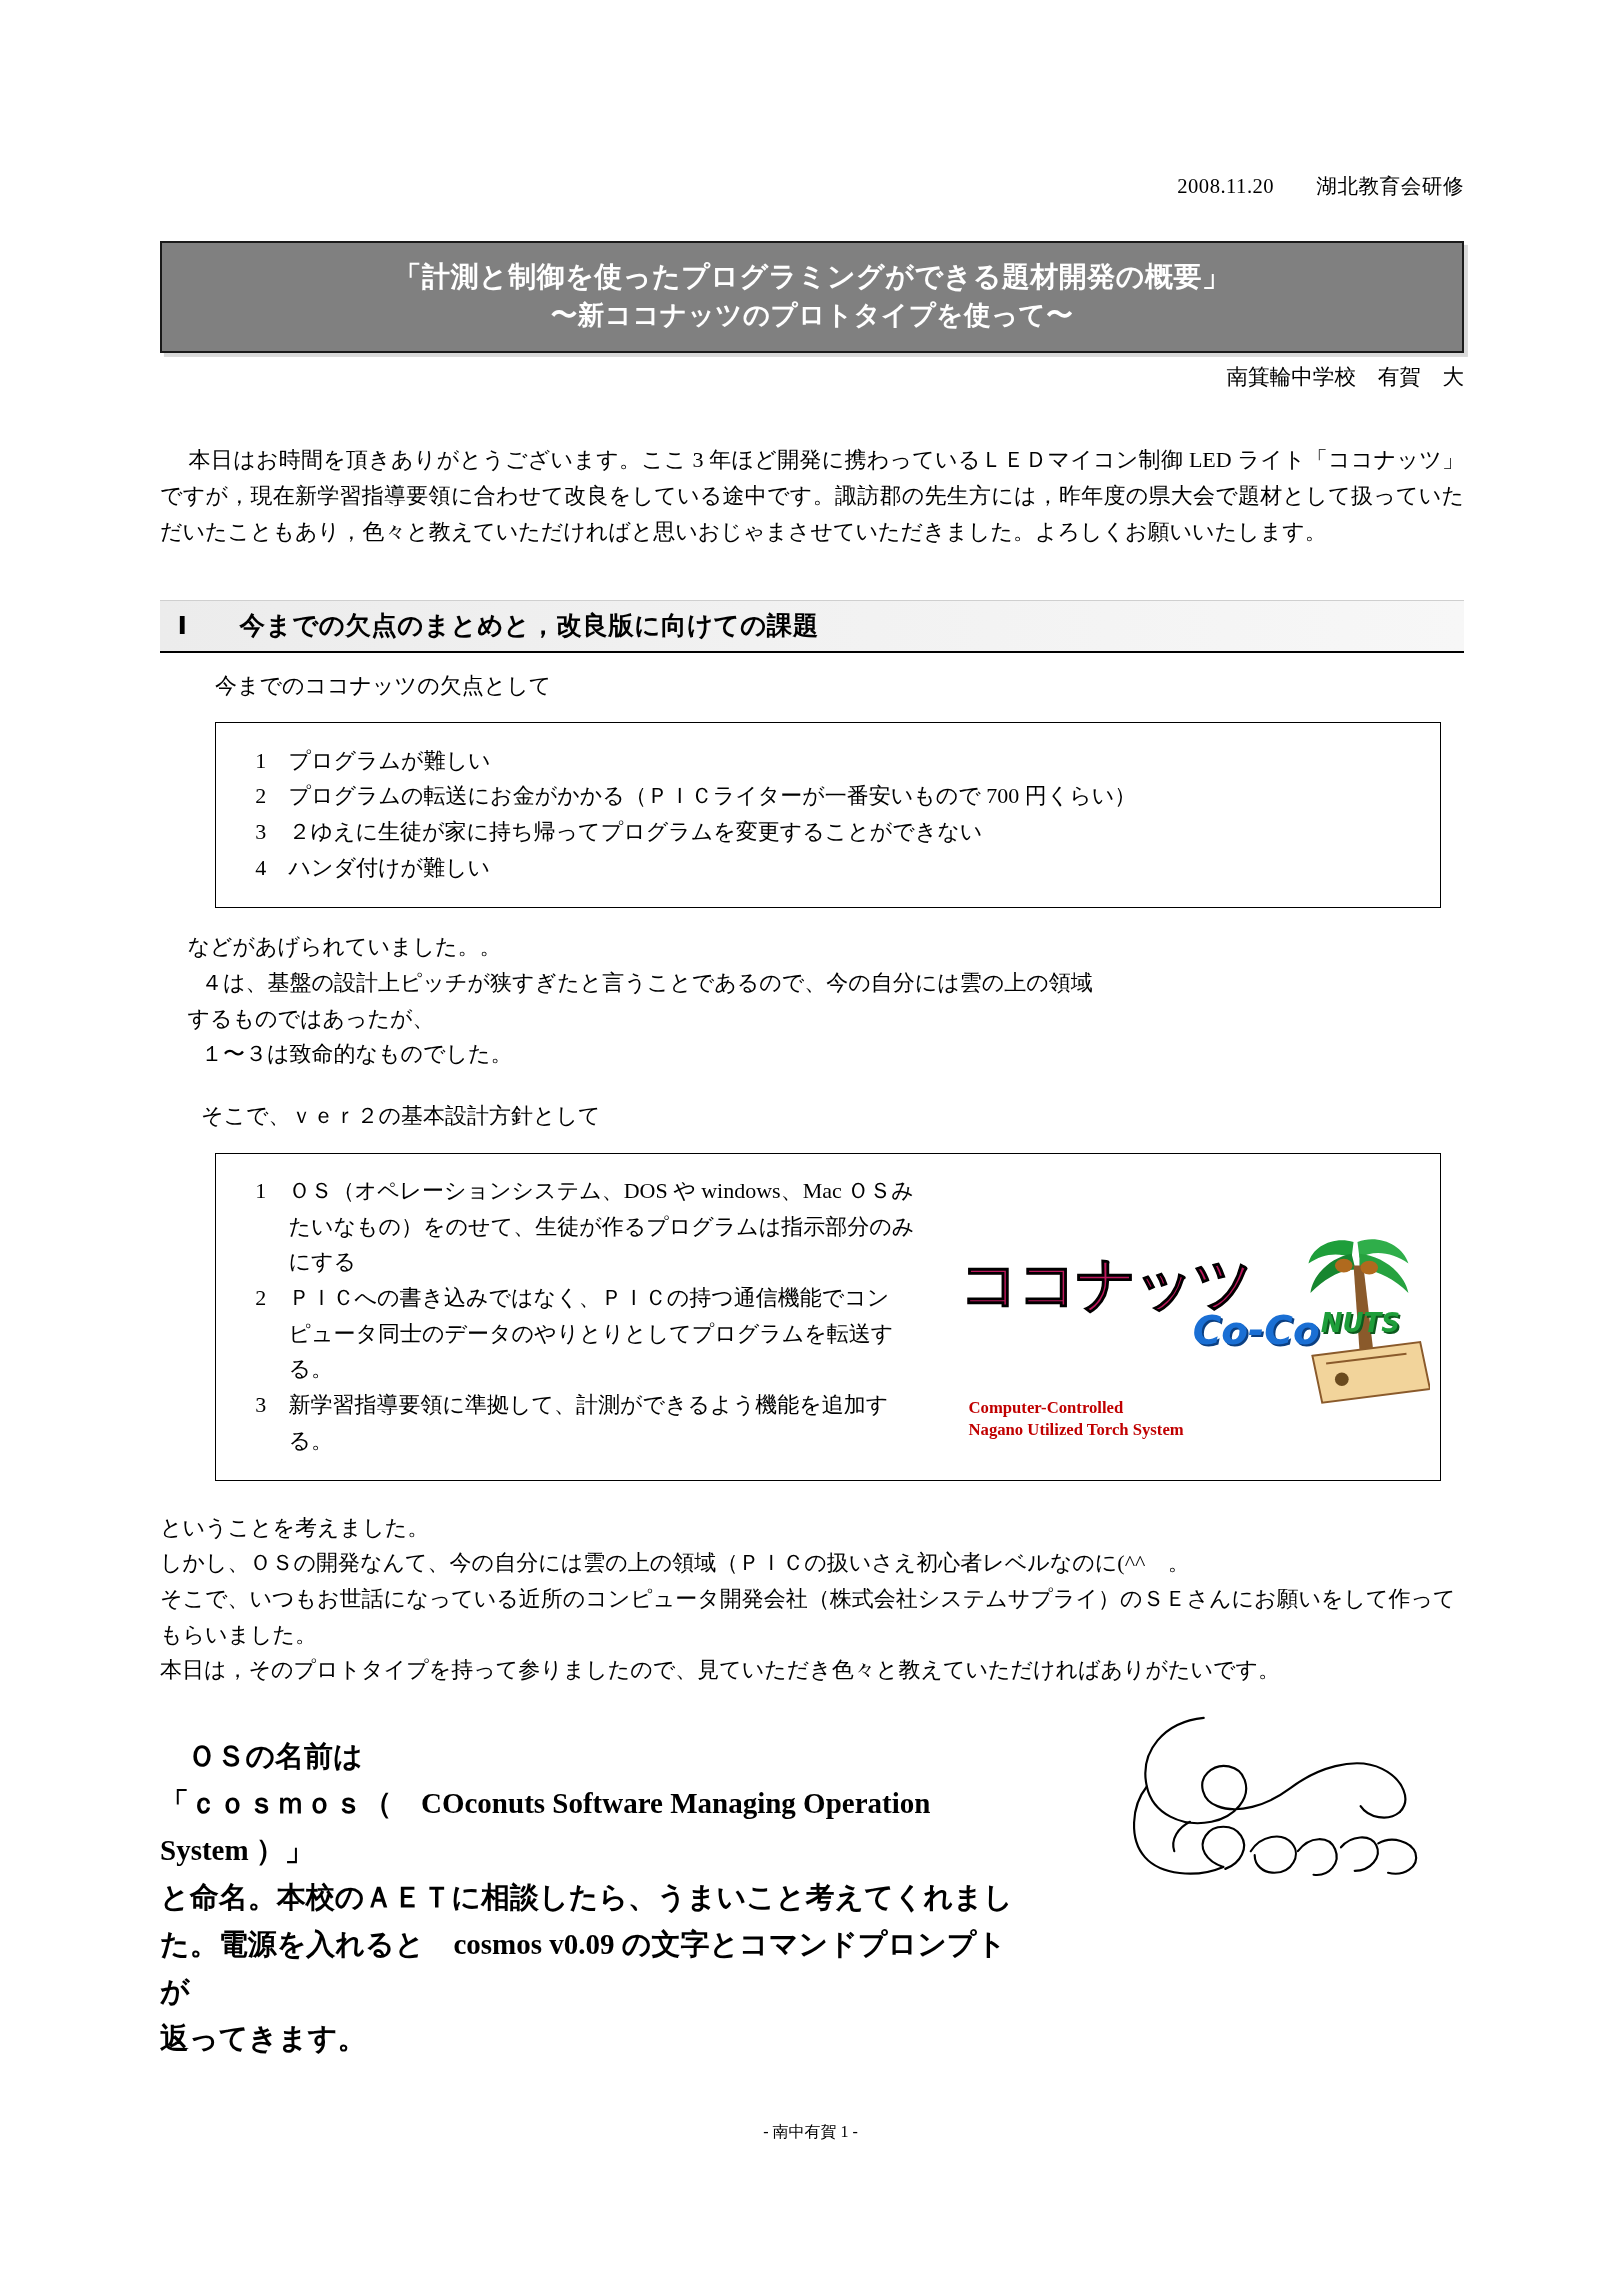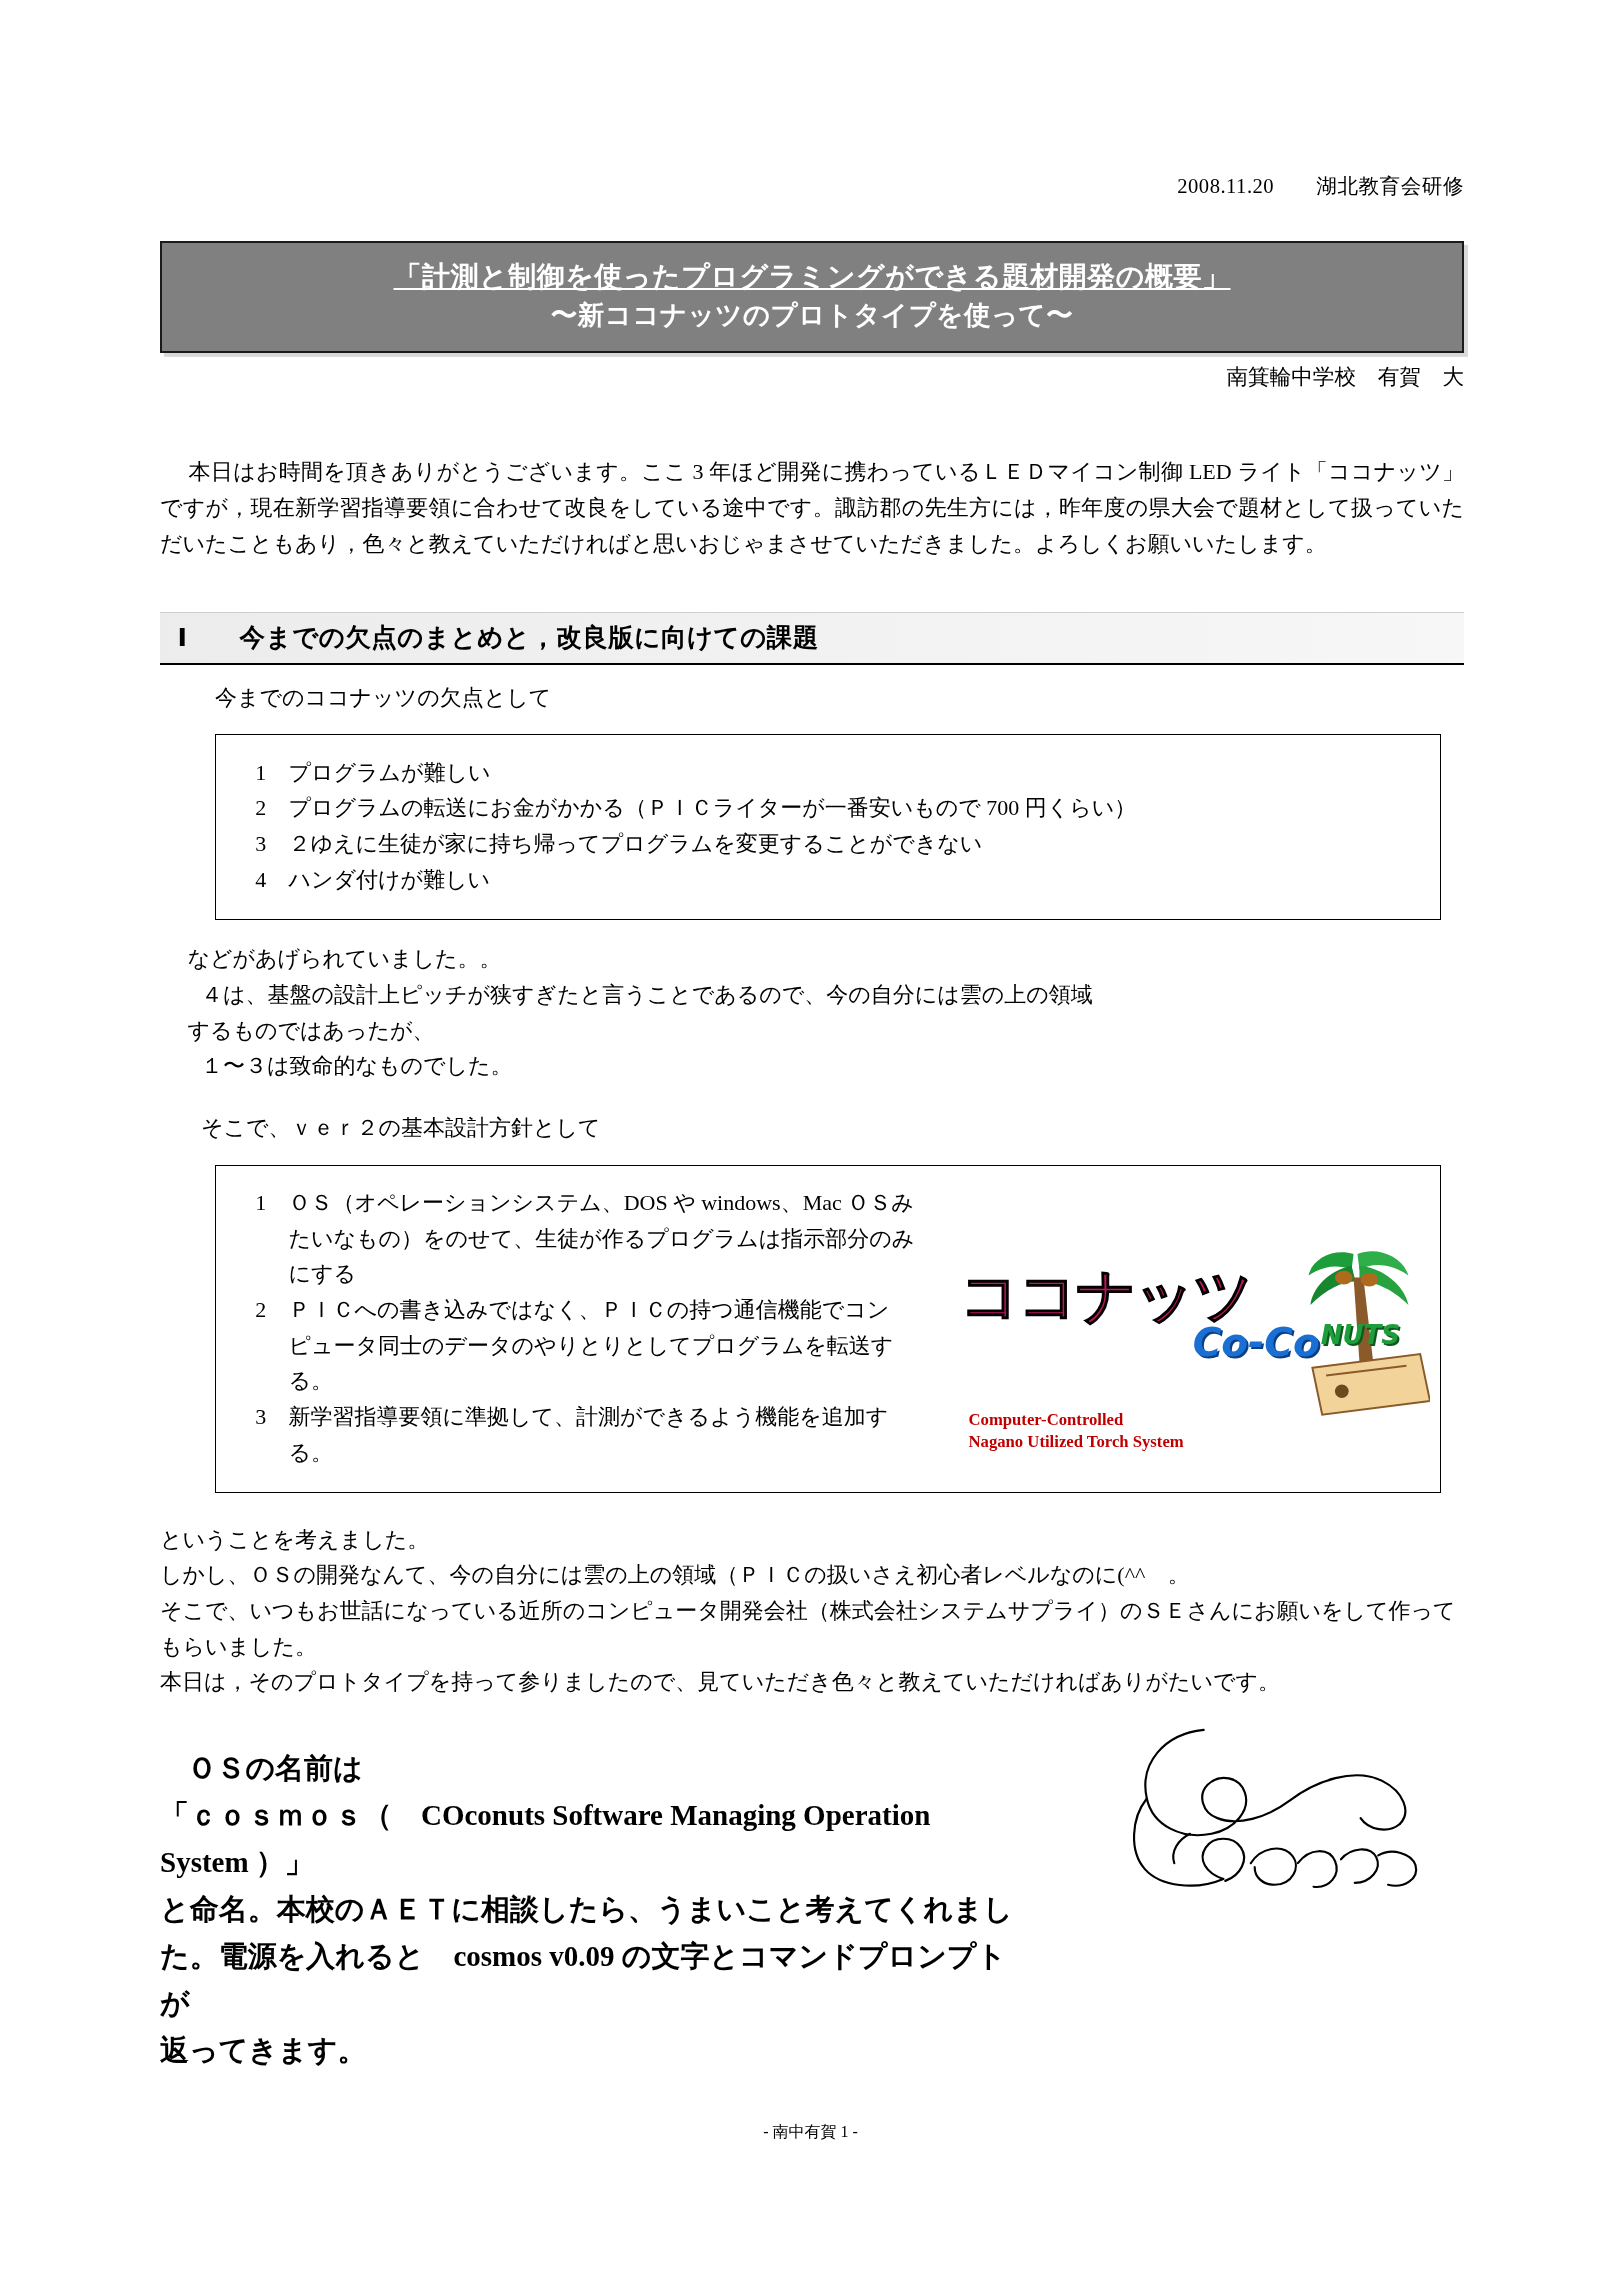"「計測と制御を使ったプログラミングができる題材開発の概要」" .title-box .t1 { text-decoration: underline -> none }
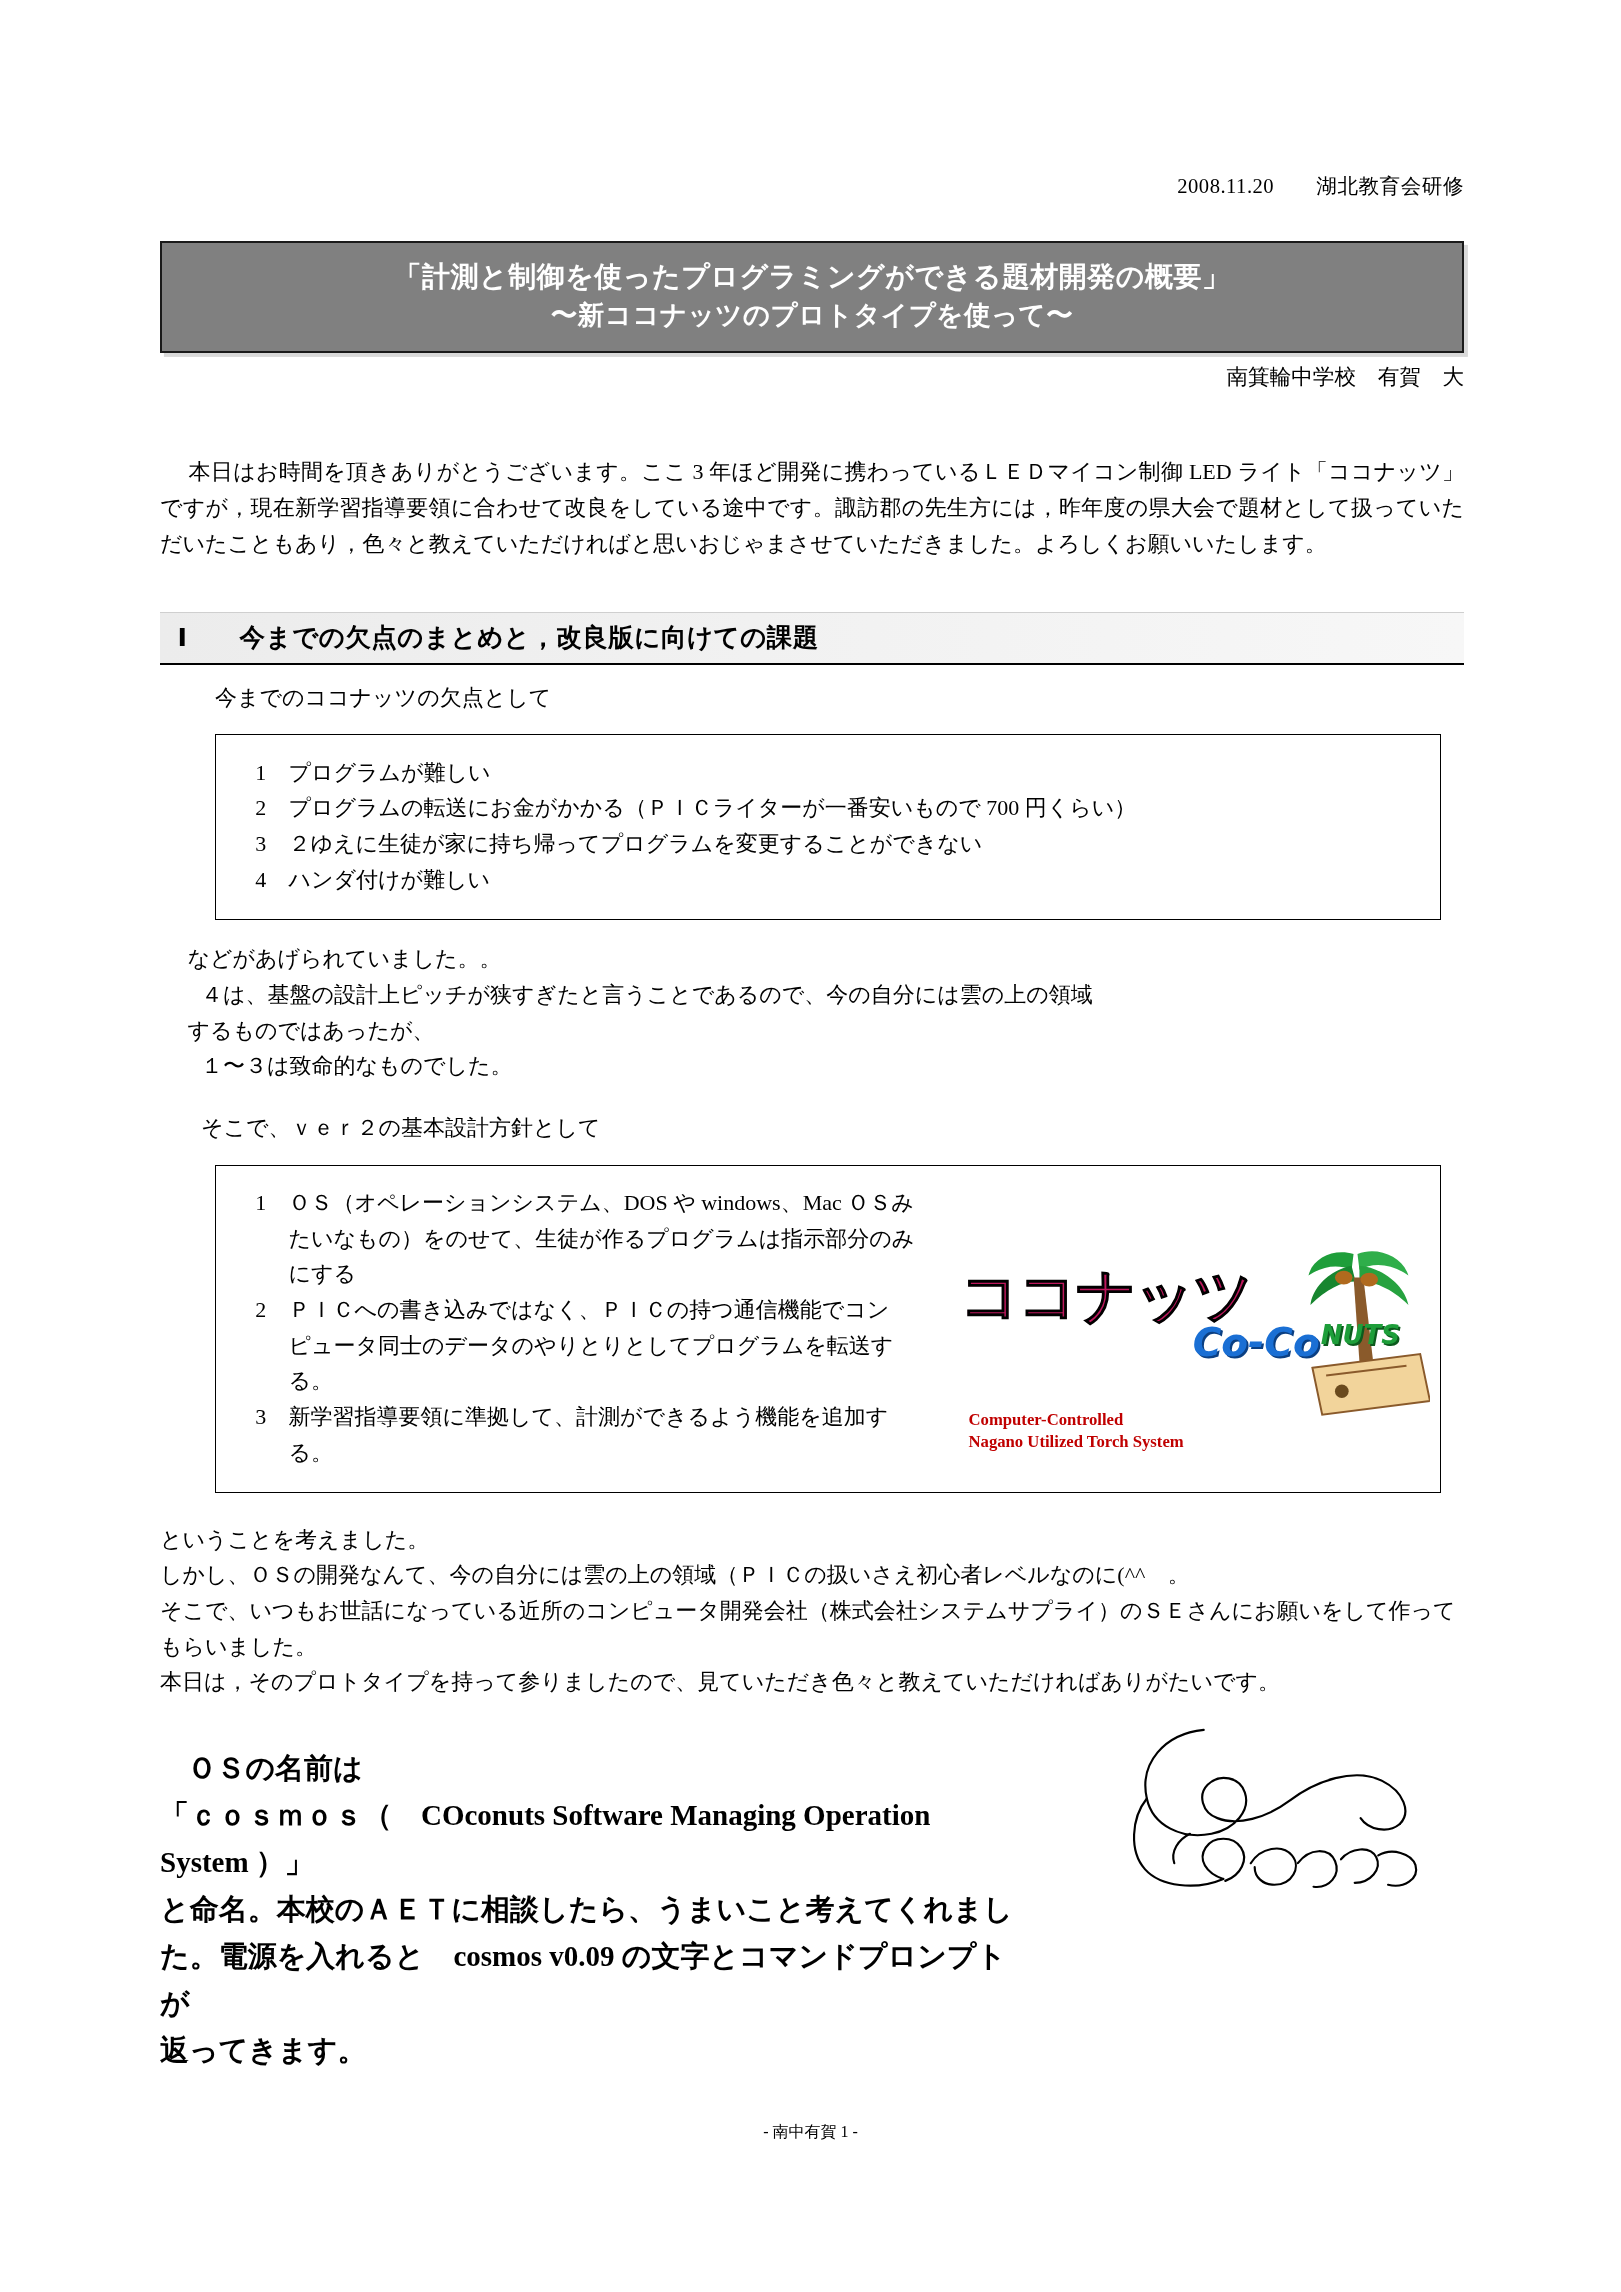"本日はお時間を頂きありがとうございます。ここ 3" .para { margin-top: 12px -> 0 }
